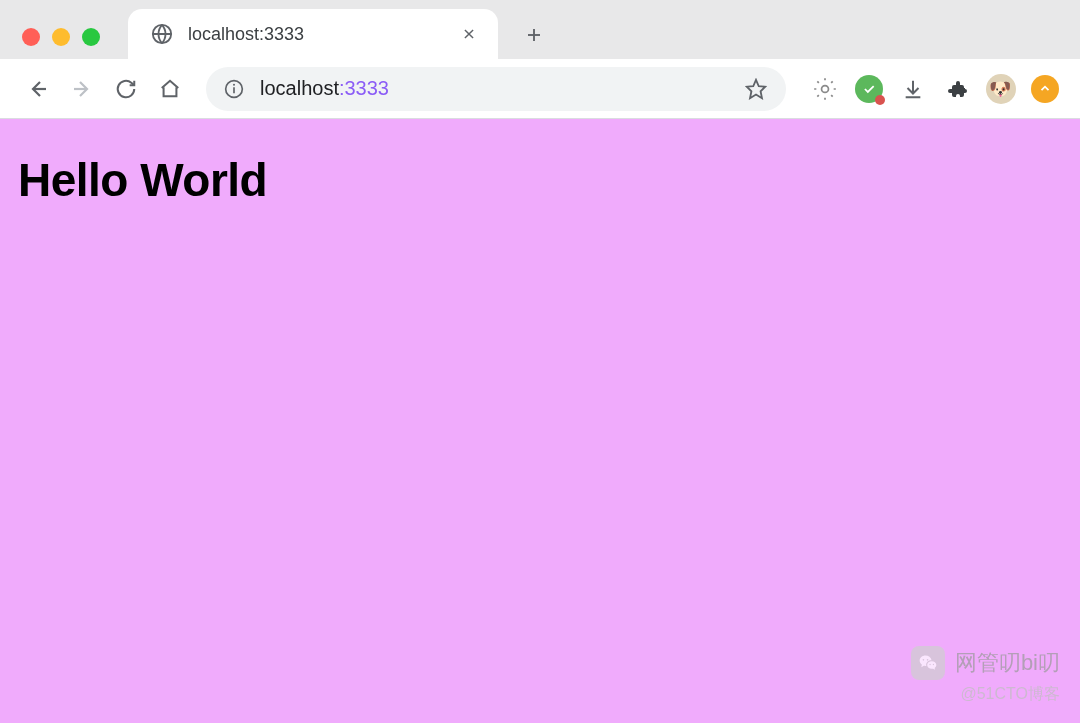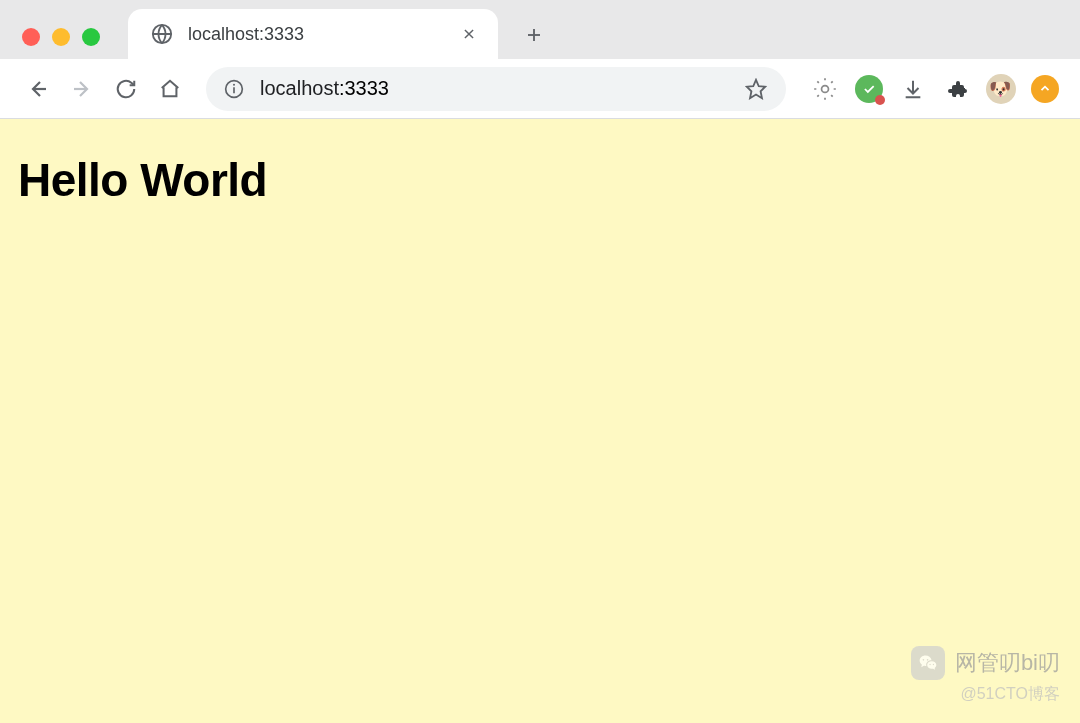":3333" .url-text .url-path { color: #000000 -> #8b5cf6 }
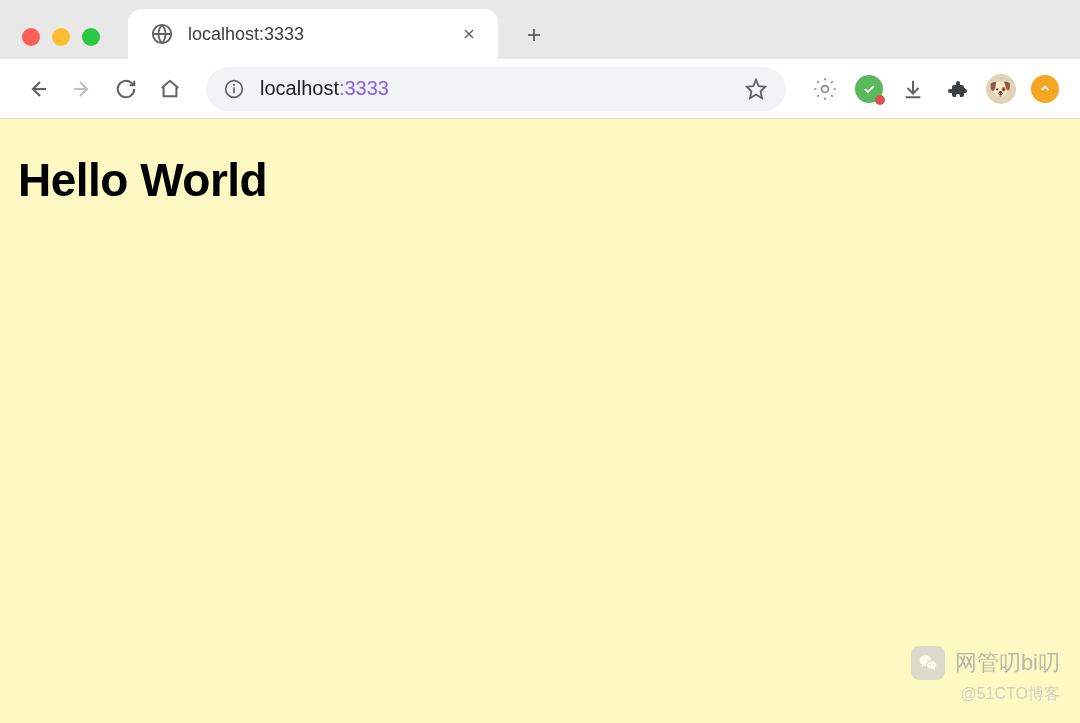"Hello World" .page-content { background: #fef9c3 -> #f0abfc }
